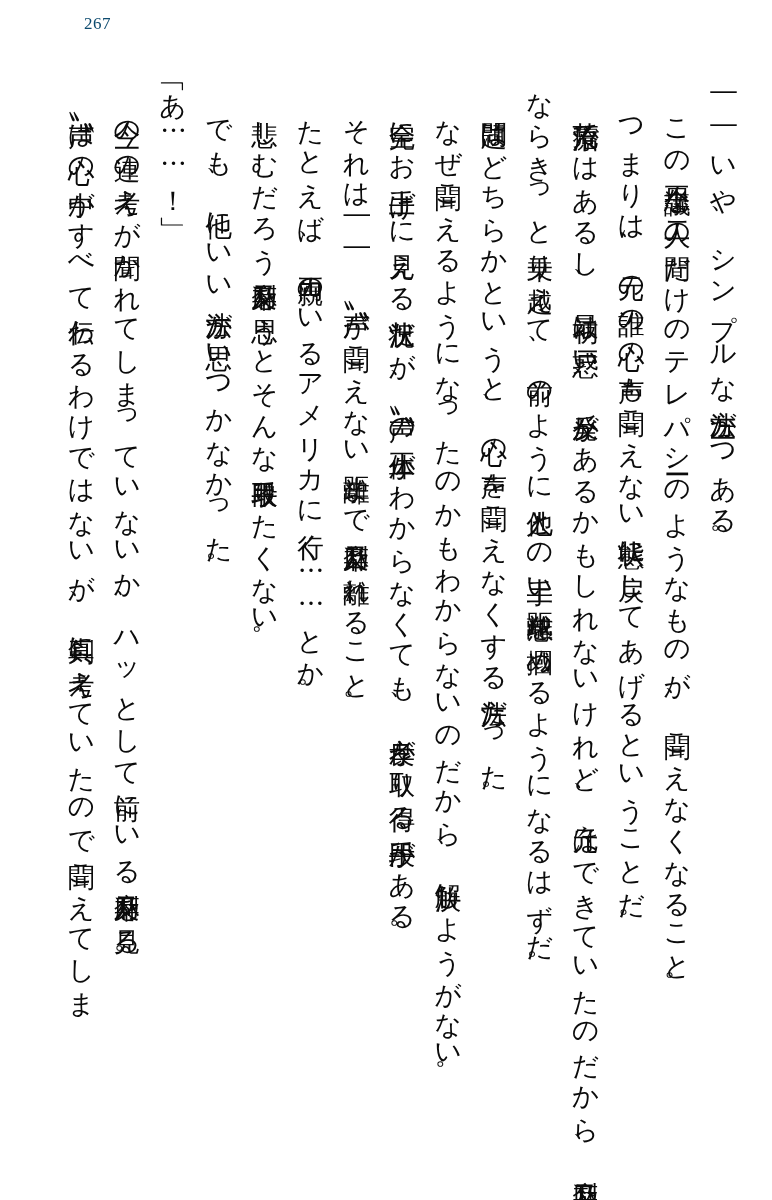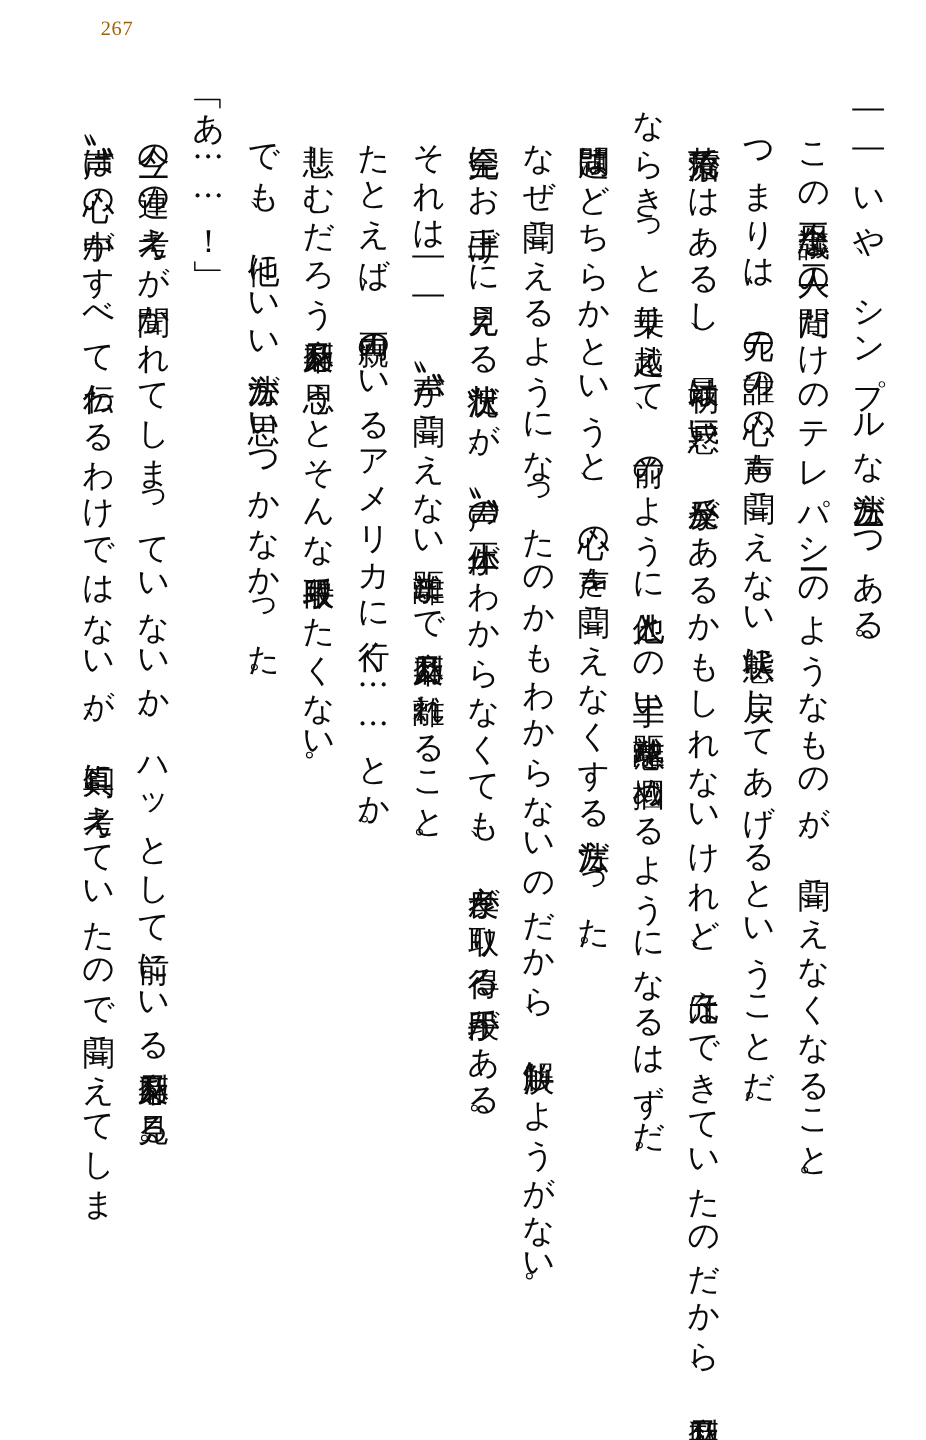"267" .page-number { color: #a16207 -> #0c4a6e }
